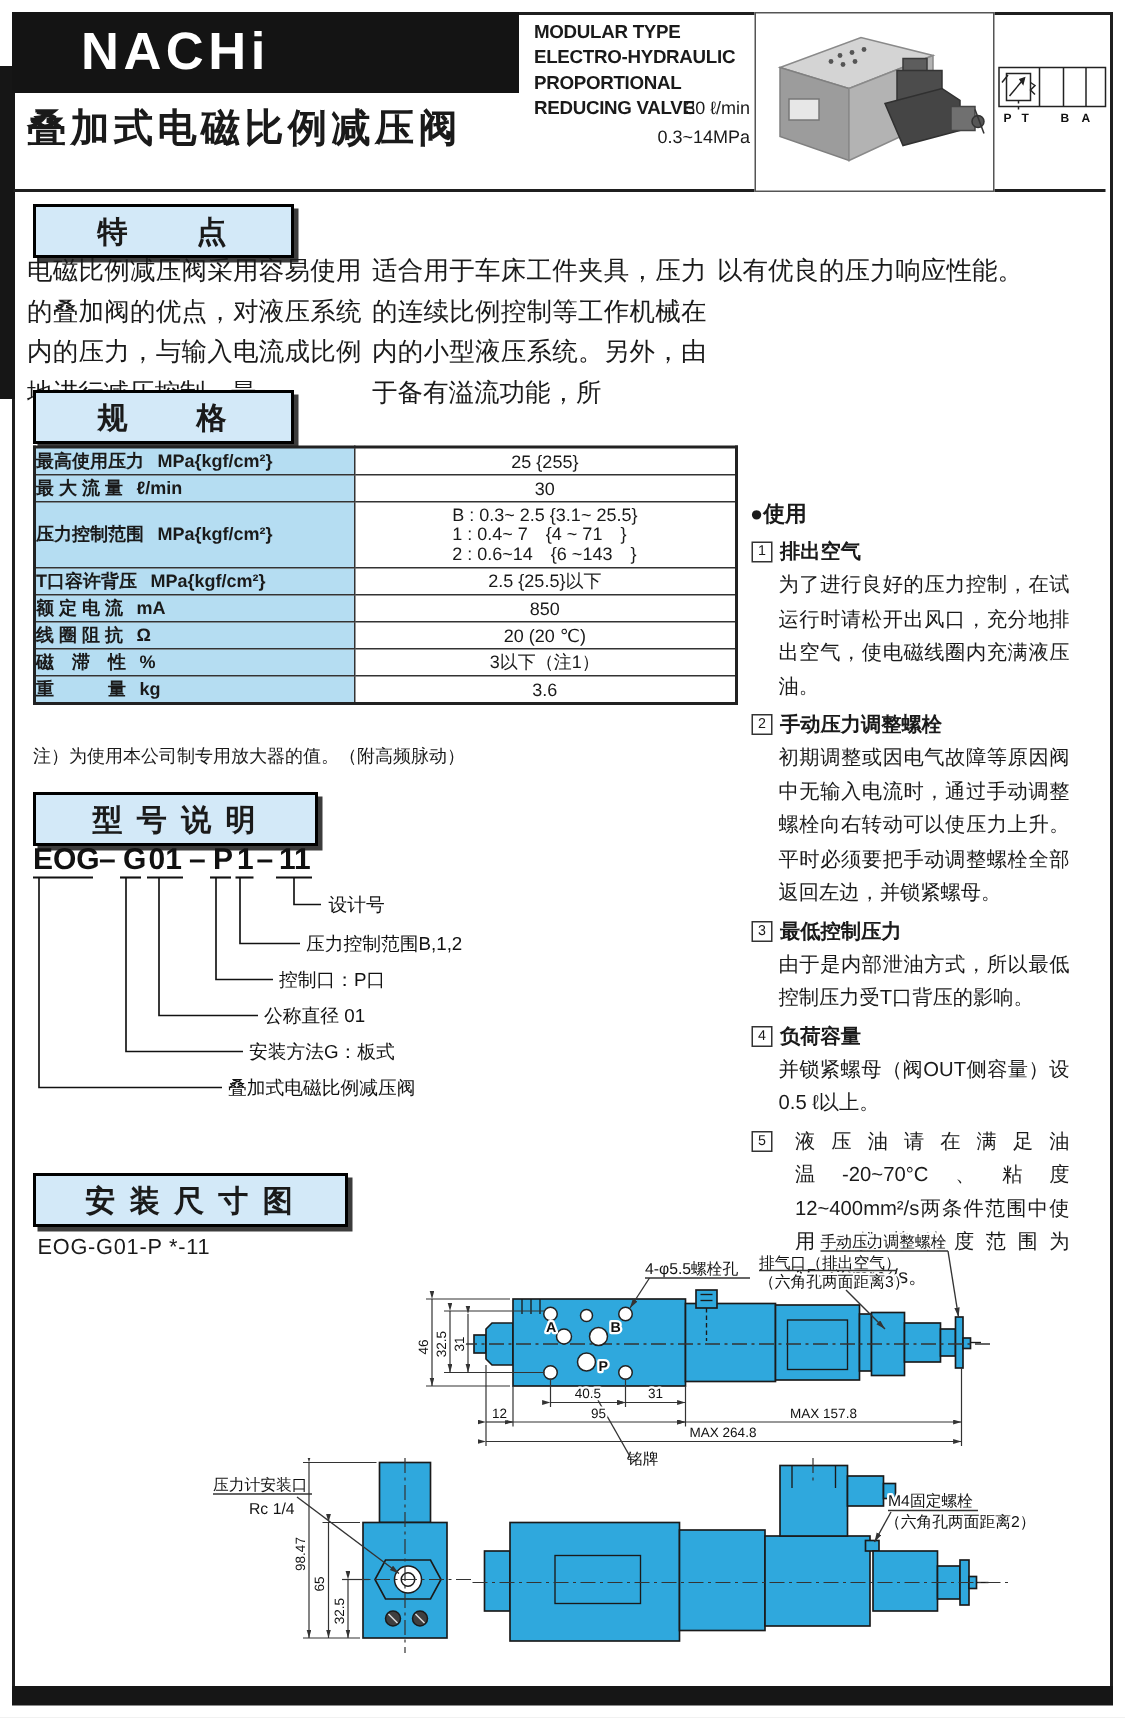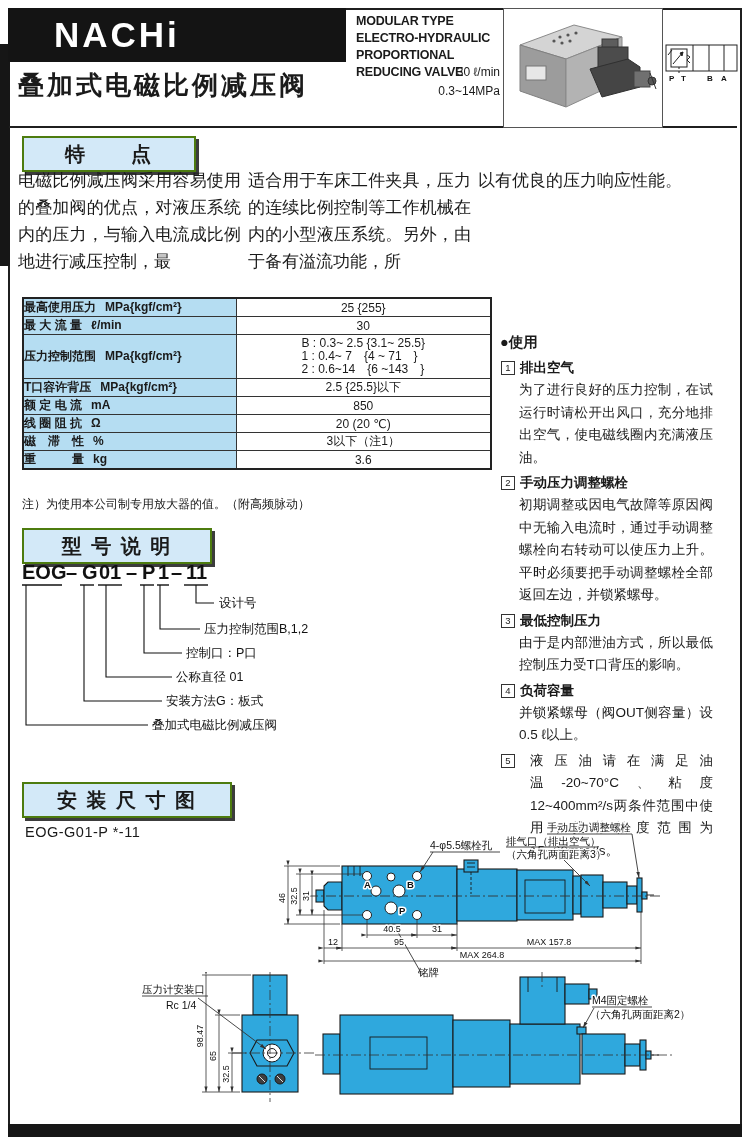"特 点" .sec-h { border: 2px solid #4d7c0f -> 2px solid #000000 }
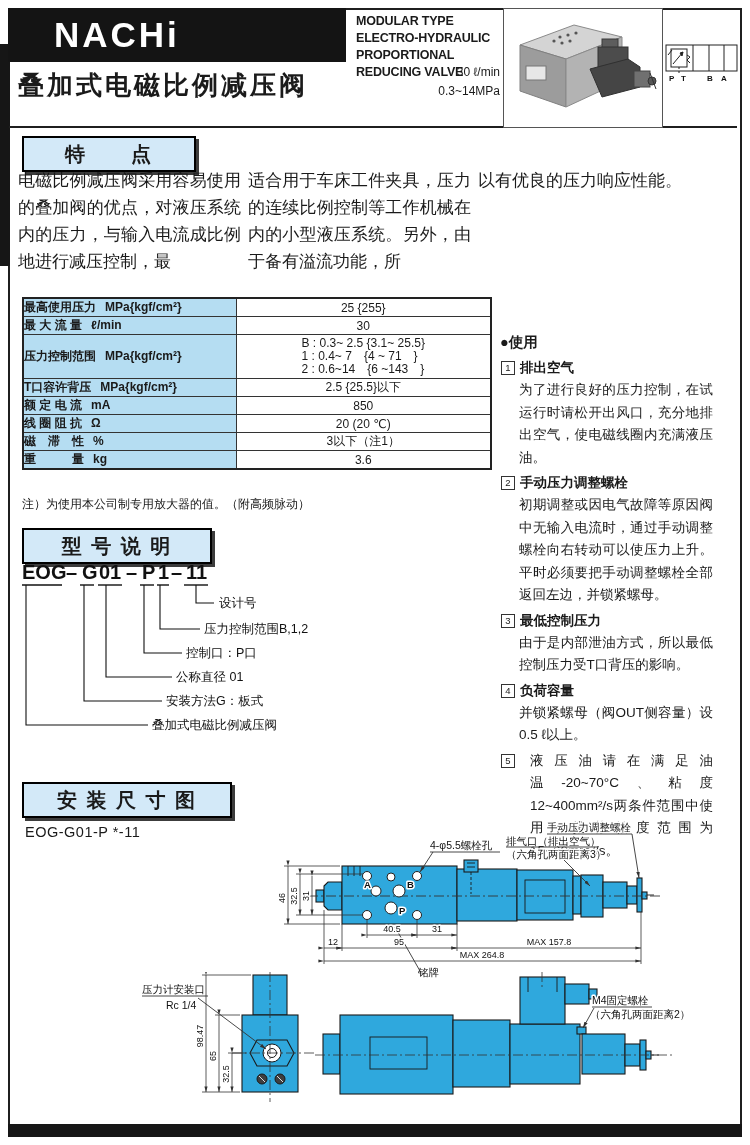"规 格" div.abs { html: none -> <div>规 格</div> }
